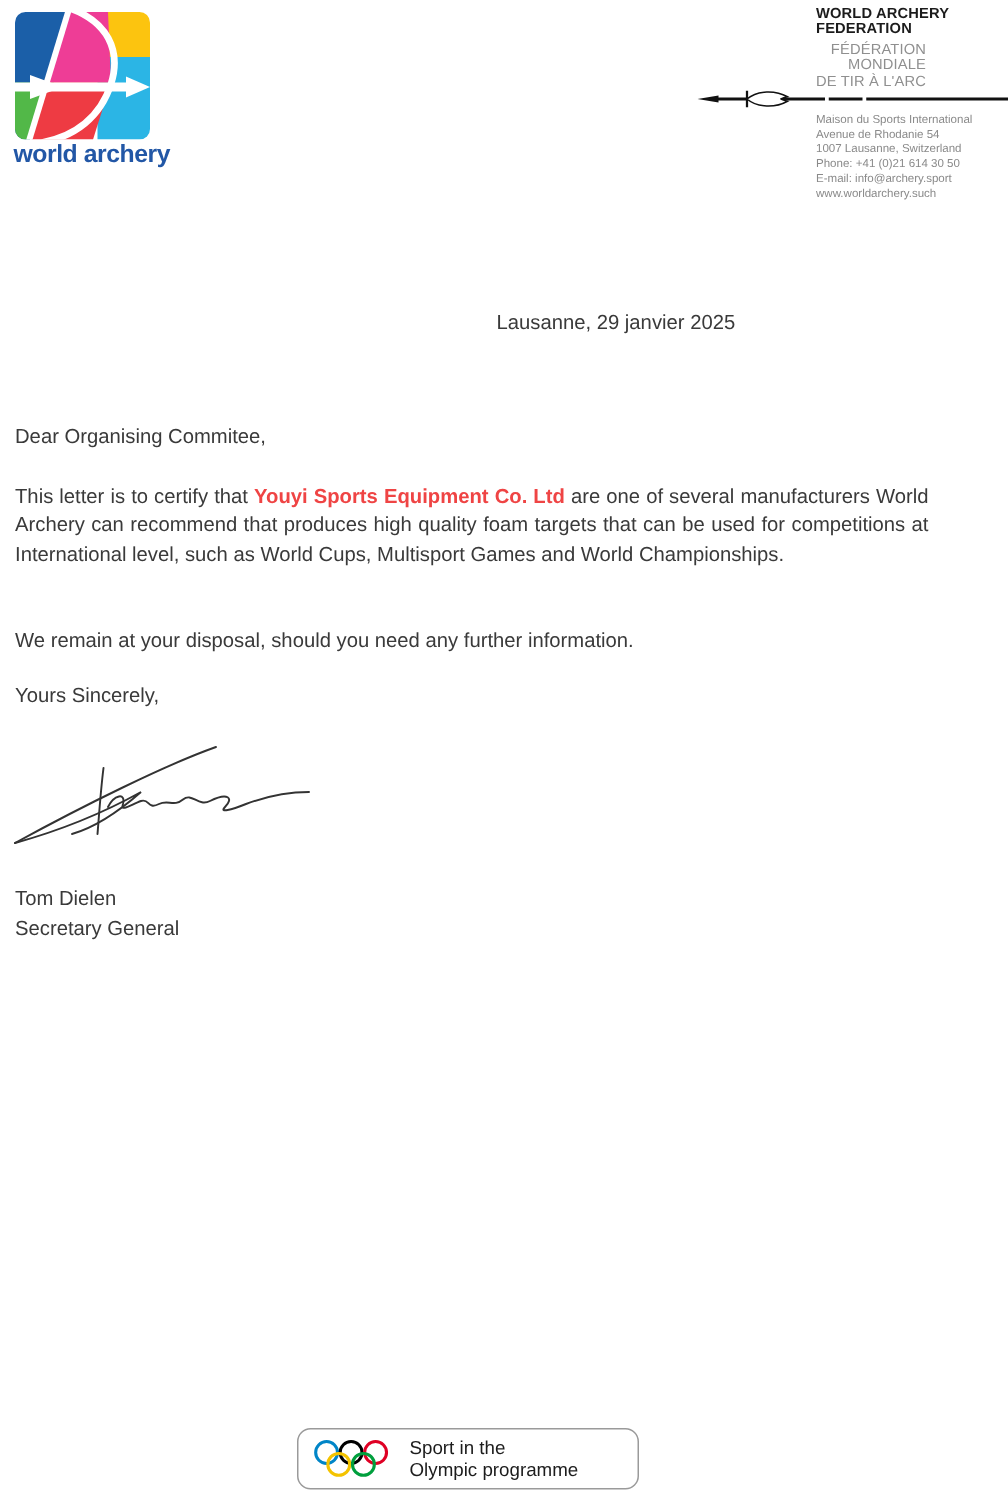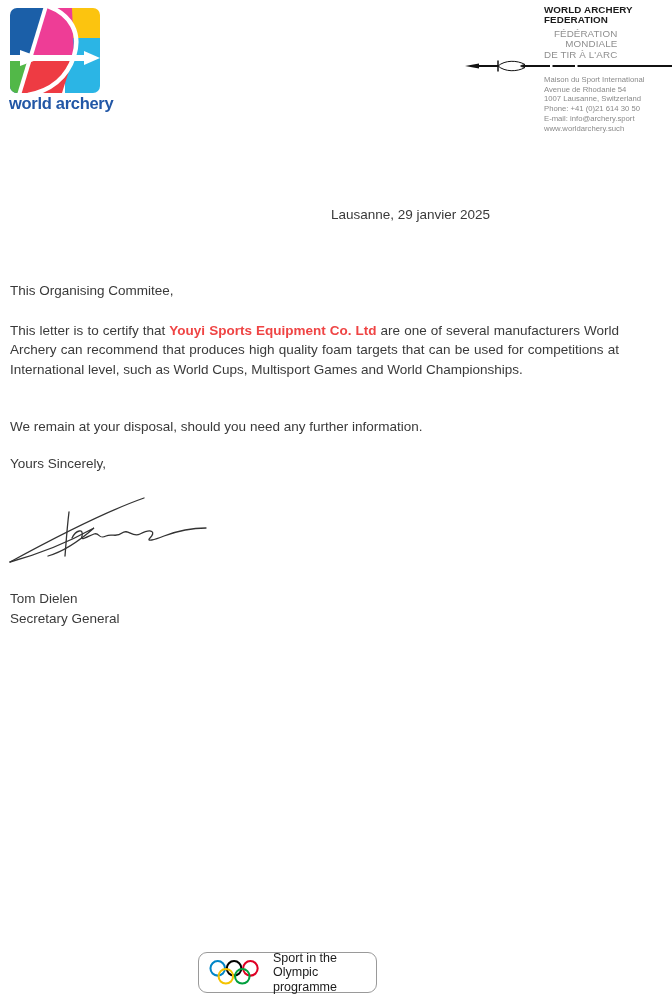"Maison du Sport International" div { text: Sport -> Sports }
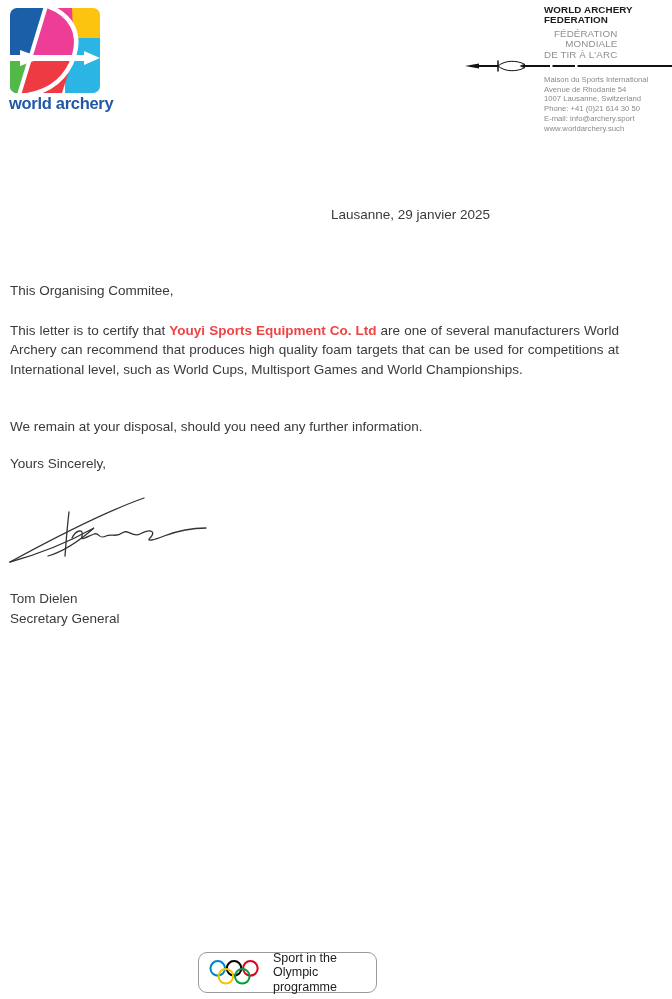"This Organising Commitee," div.salutation { text: This -> Dear }
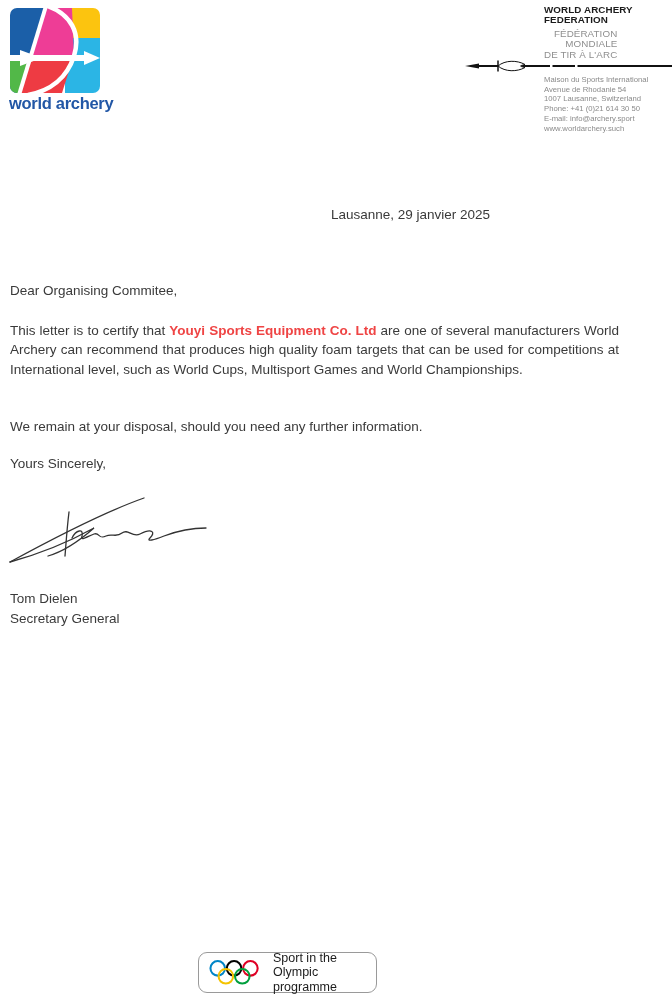"Sport in the" .badge { width: 179px -> 228px }
